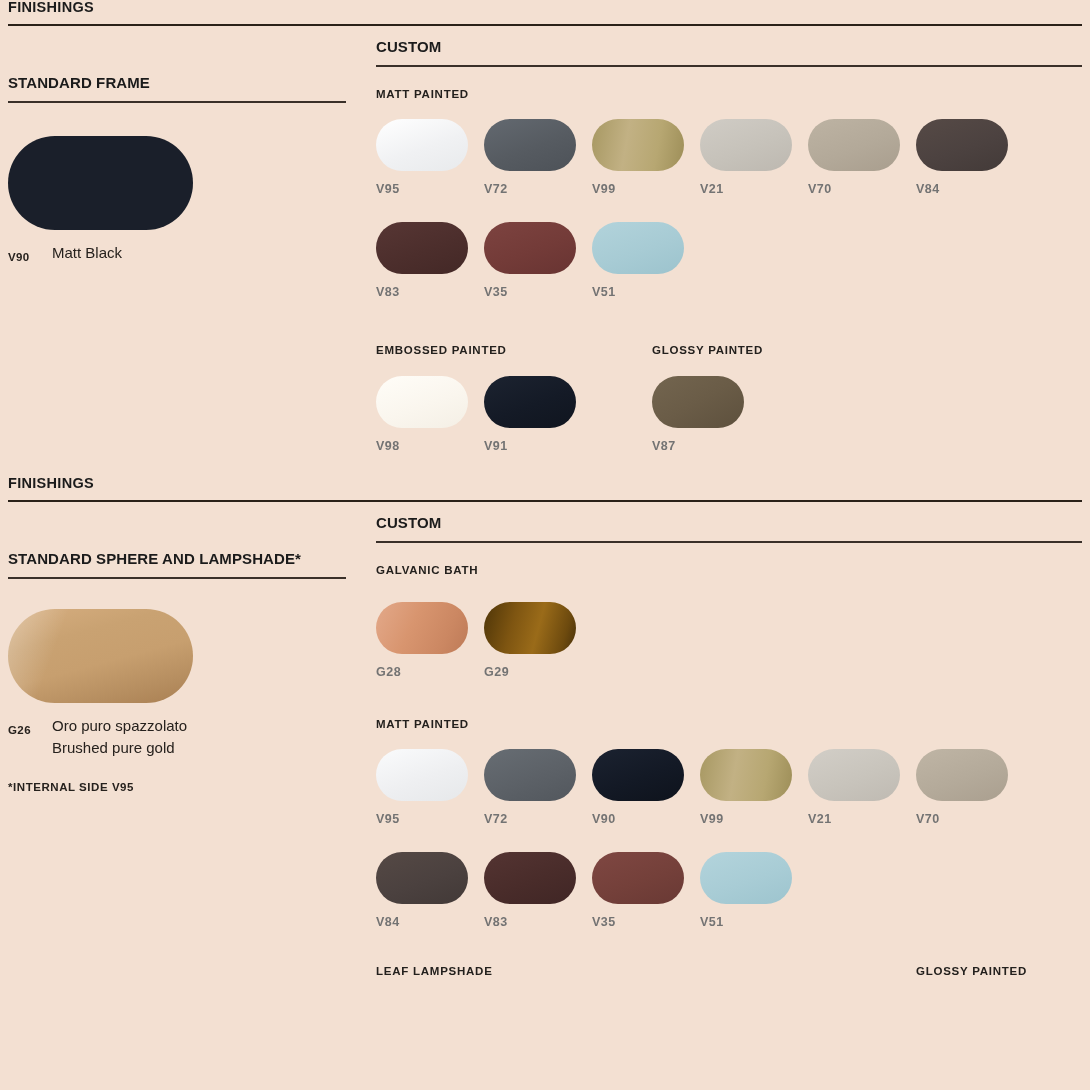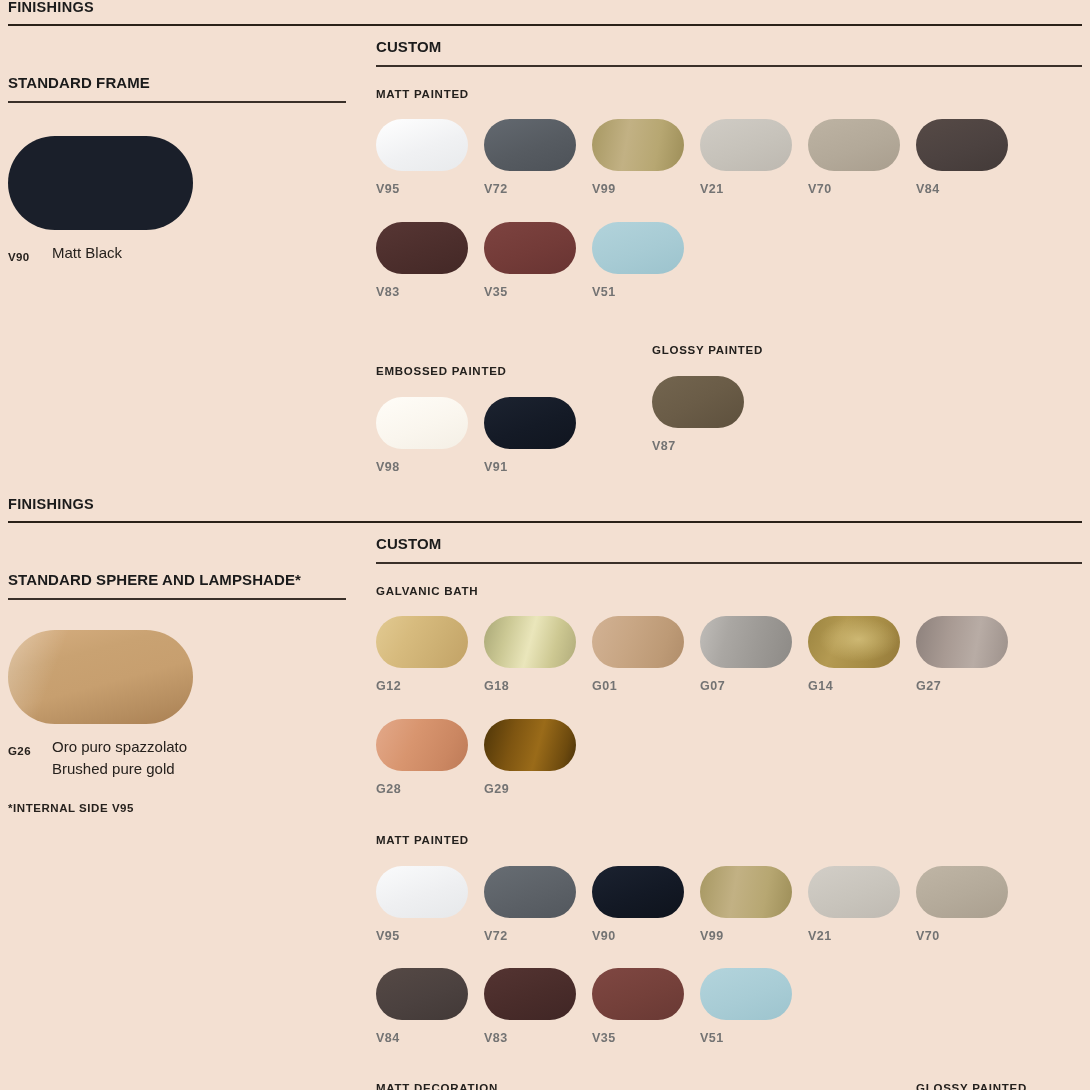"EMBOSSED PAINTED" div { margin-top: 21px -> none }
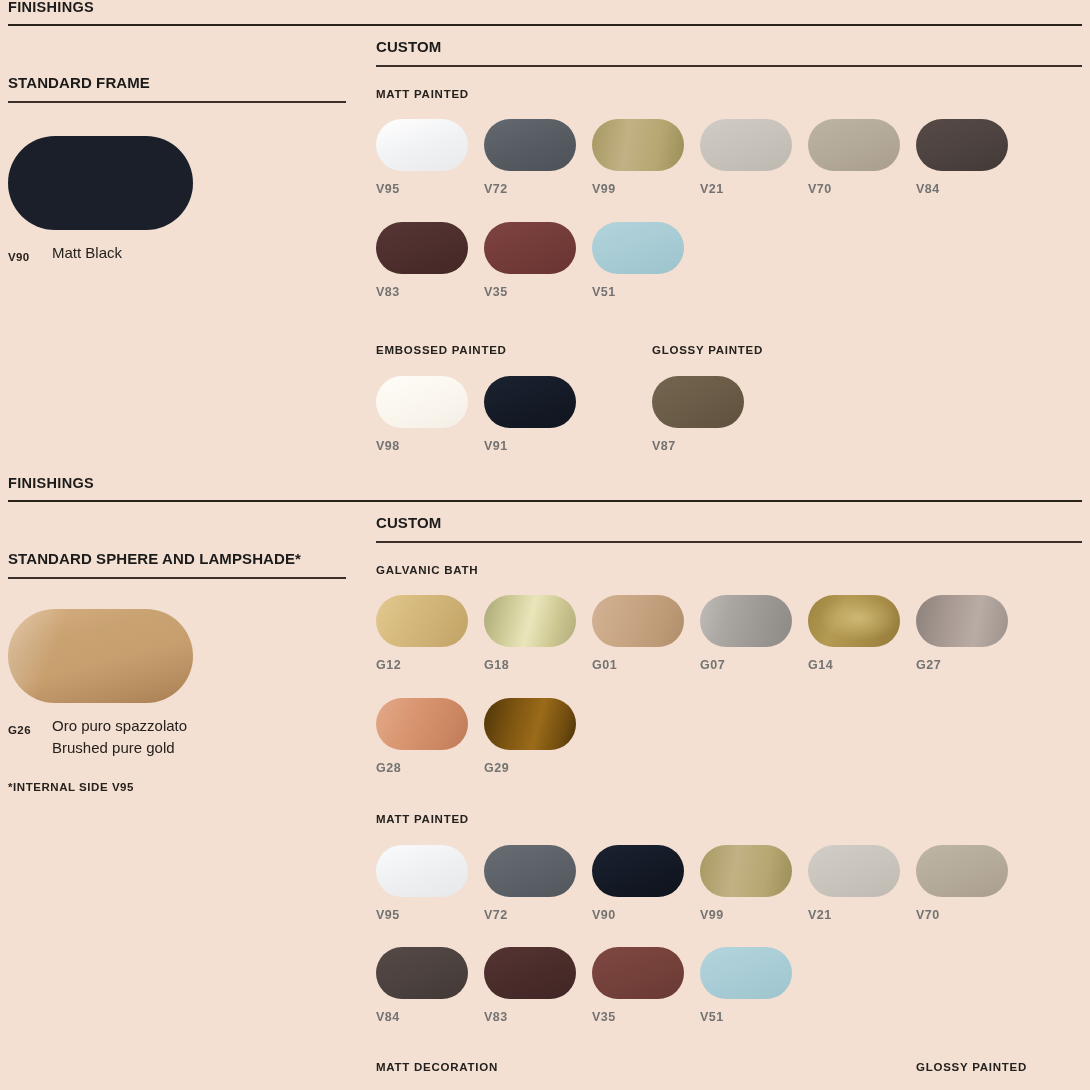"G12" div.swatch-row { html: <div> <div> <div></div> <div>G12</div> </div> <div> <div></div> <div>G18</div> </div> <div> <div></div> <div>G01</div> </div> <div> <div></div> <div>G07</div> </div> <div> <div></div> <div>G14</div> </div> <div> <div></div> <div>G27</div> </div> </div> -> none }
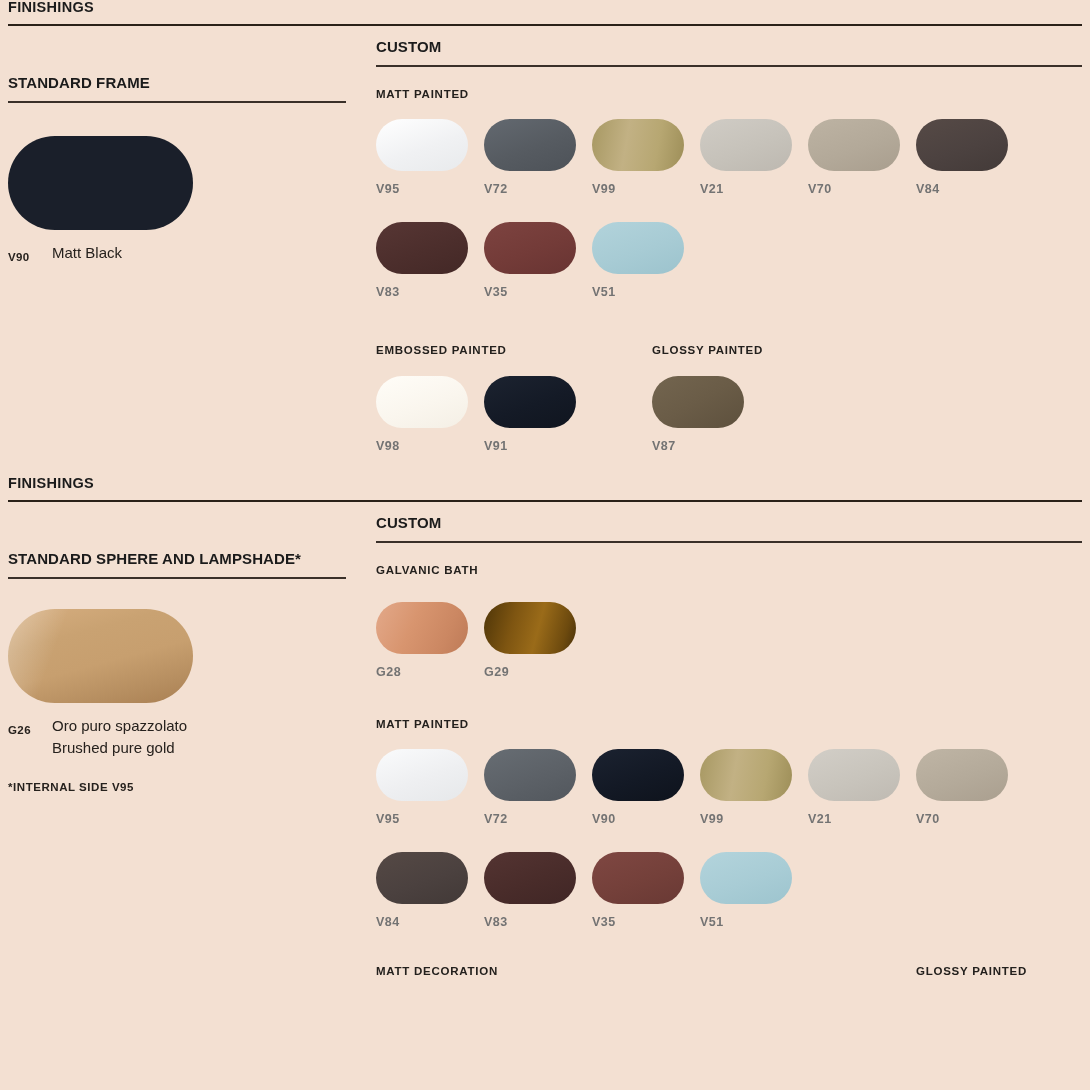"MATT DECORATION" div.group-label { text: MATT DECORATION -> LEAF LAMPSHADE }
